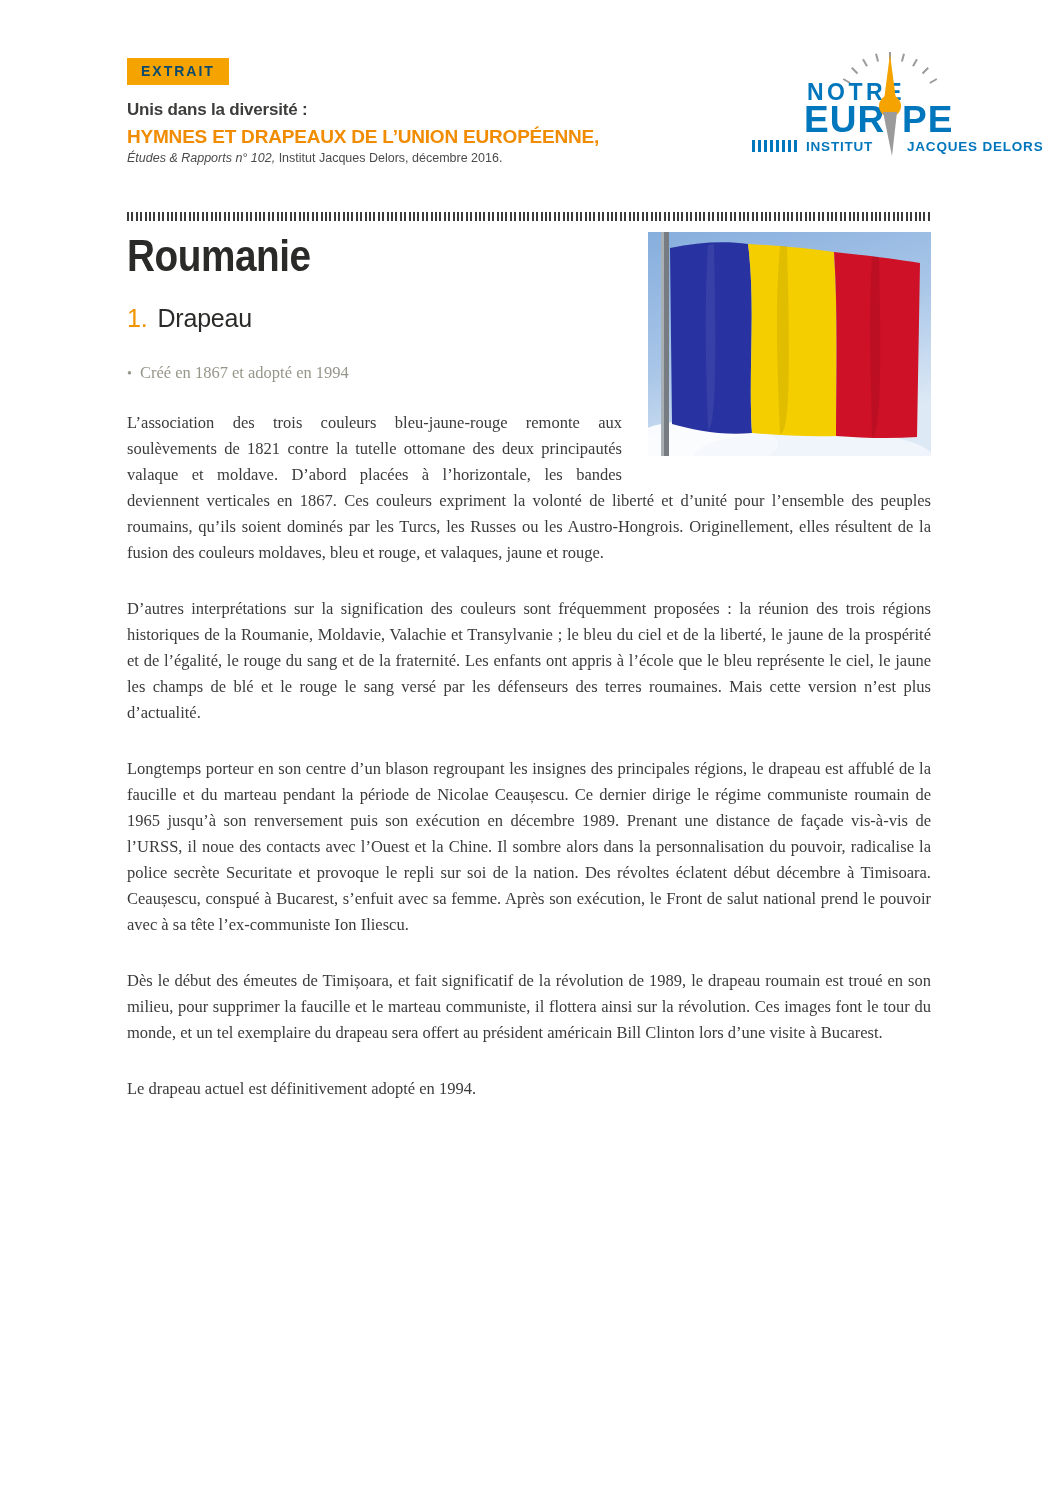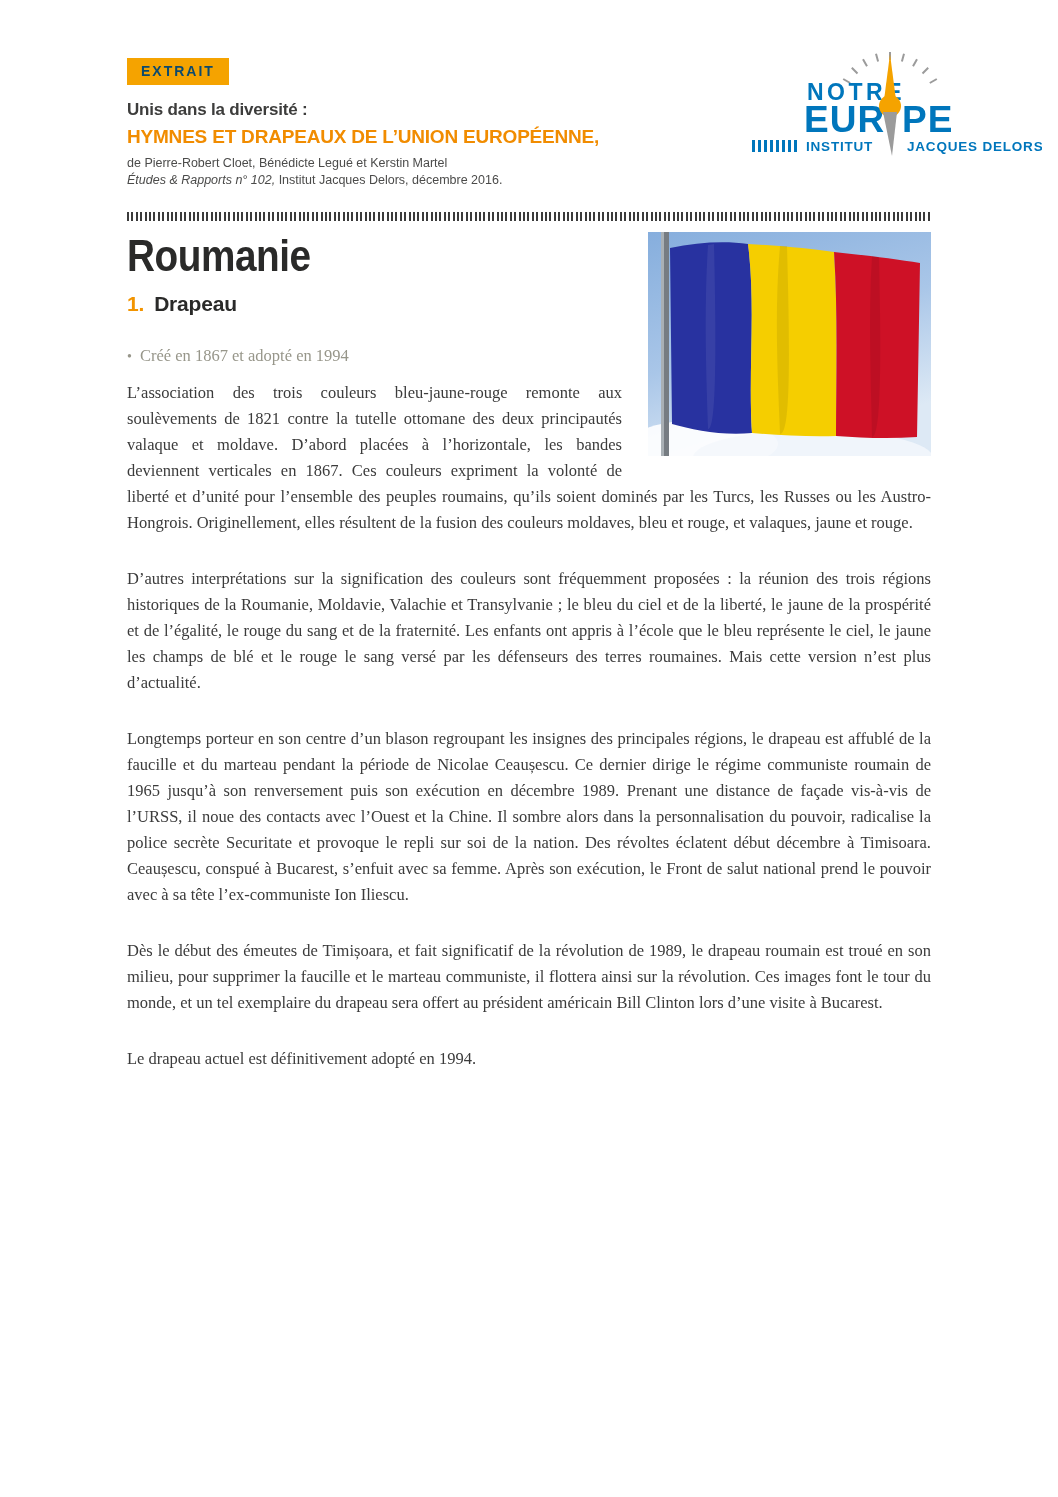"de Pierre-Robert Cloet, Bénédicte Legué" div.authors { html: <div>de Pierre-Robert Cloet, Bénédicte Legué et Kerstin Martel</div> -> none }
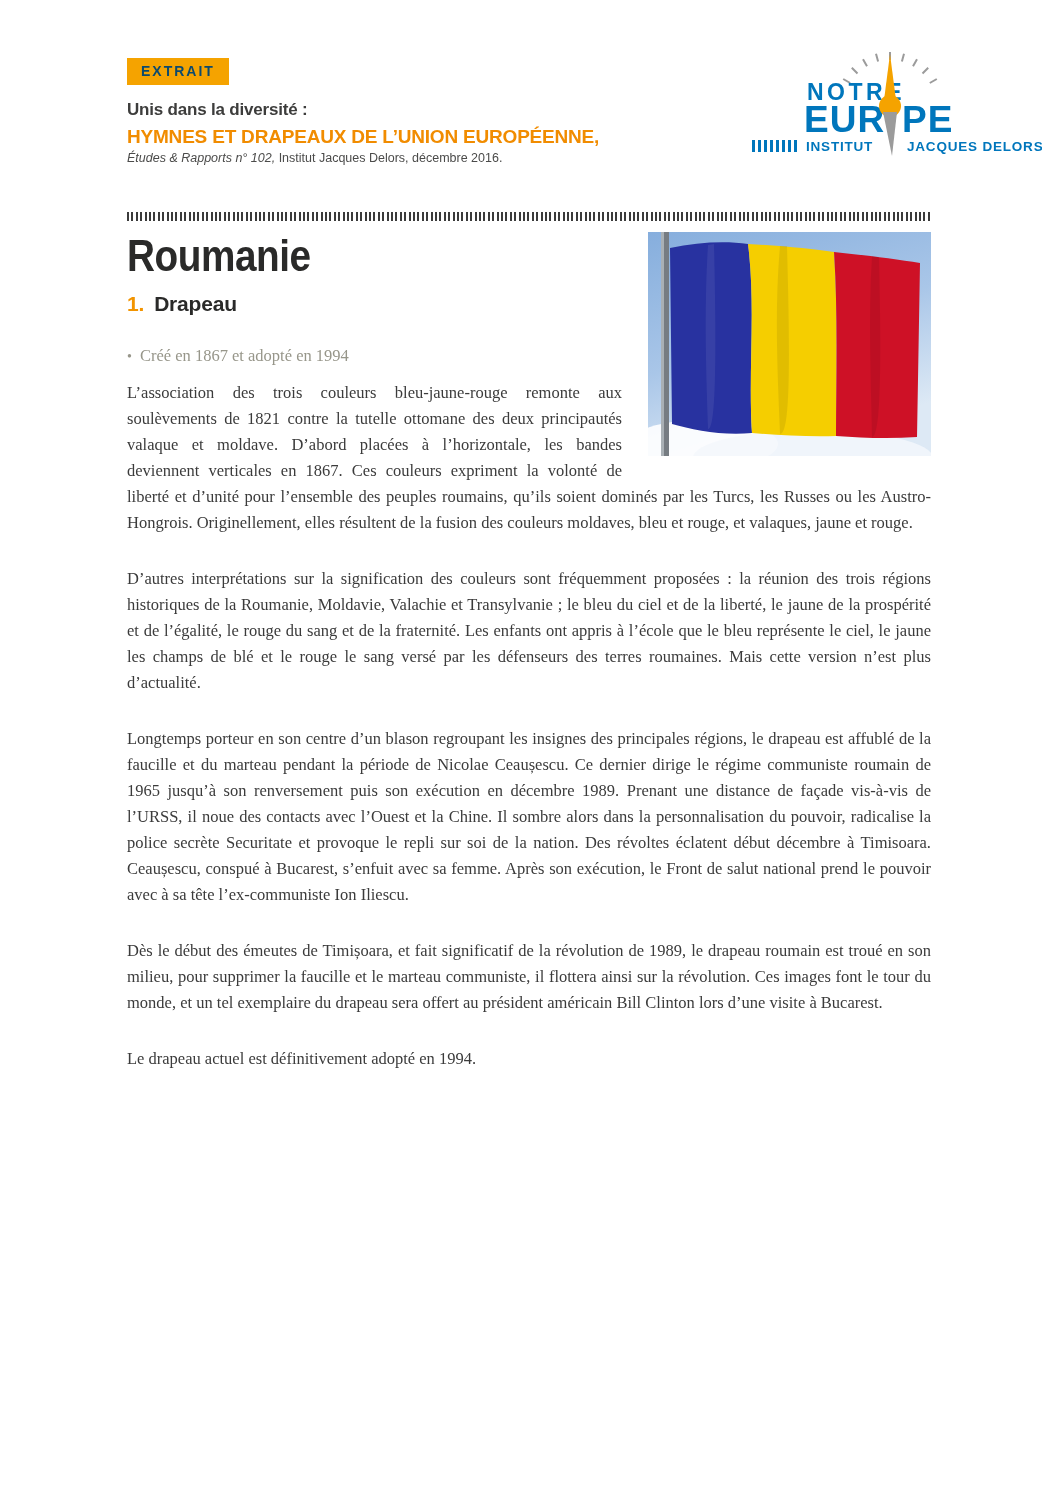"1. Drapeau" h2 { font-size: 21px -> 25px; font-weight: bold -> normal; margin-top: 14px -> 26px }
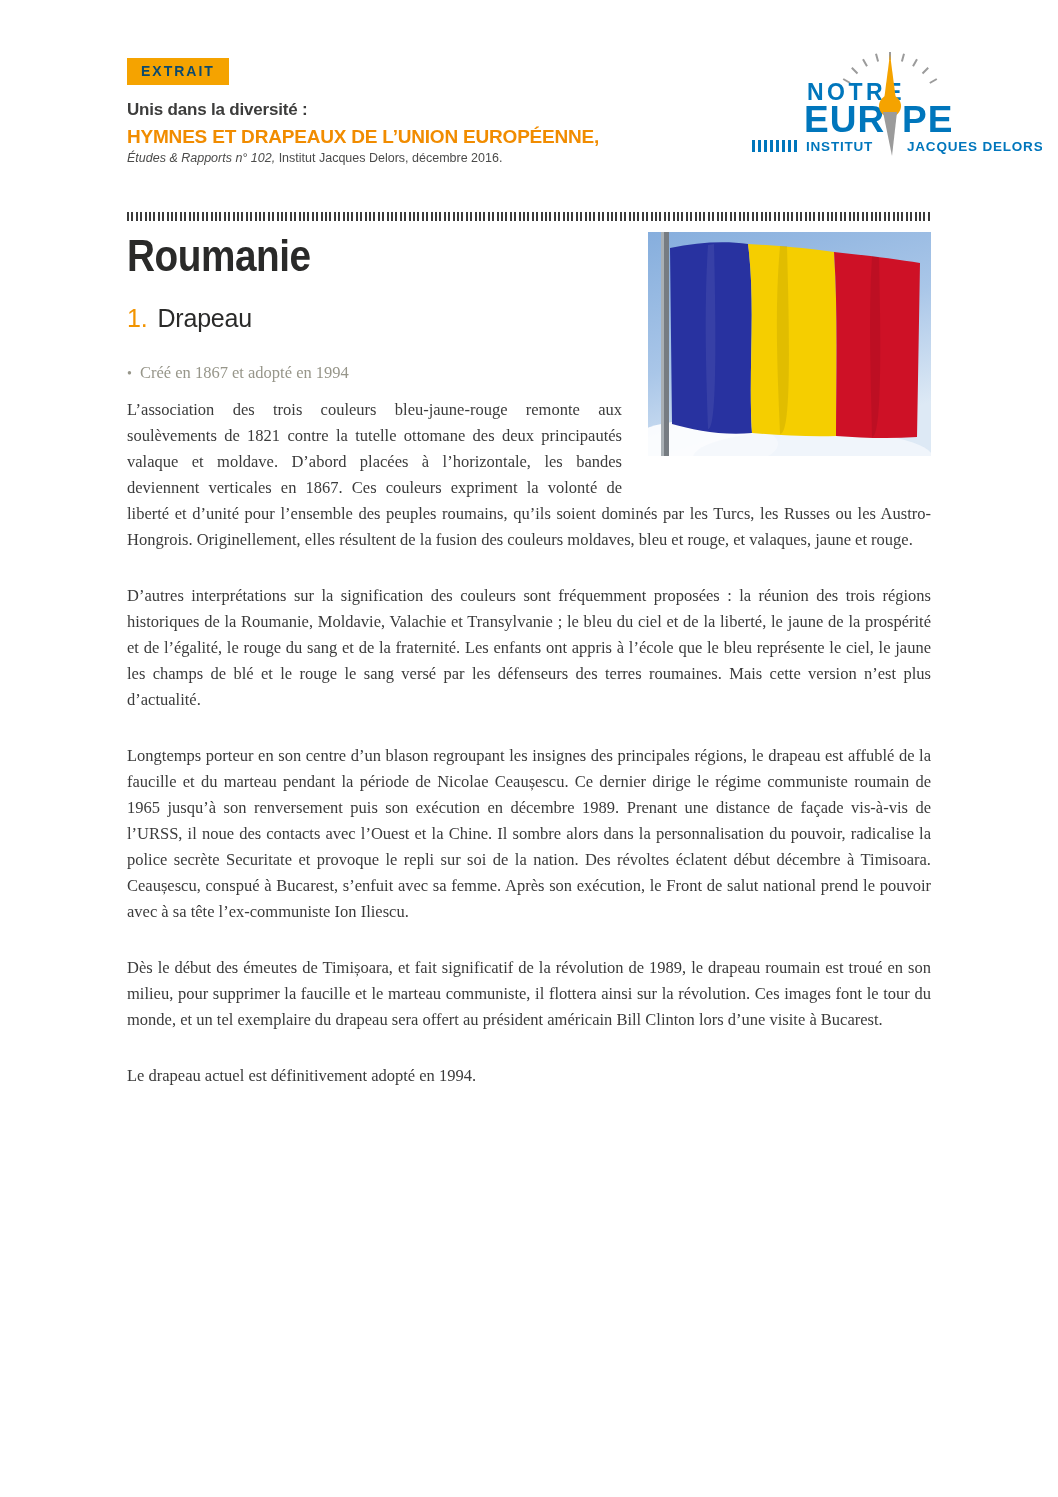"L’association des trois couleurs" .body-p { margin-top: 14px -> 27px }
